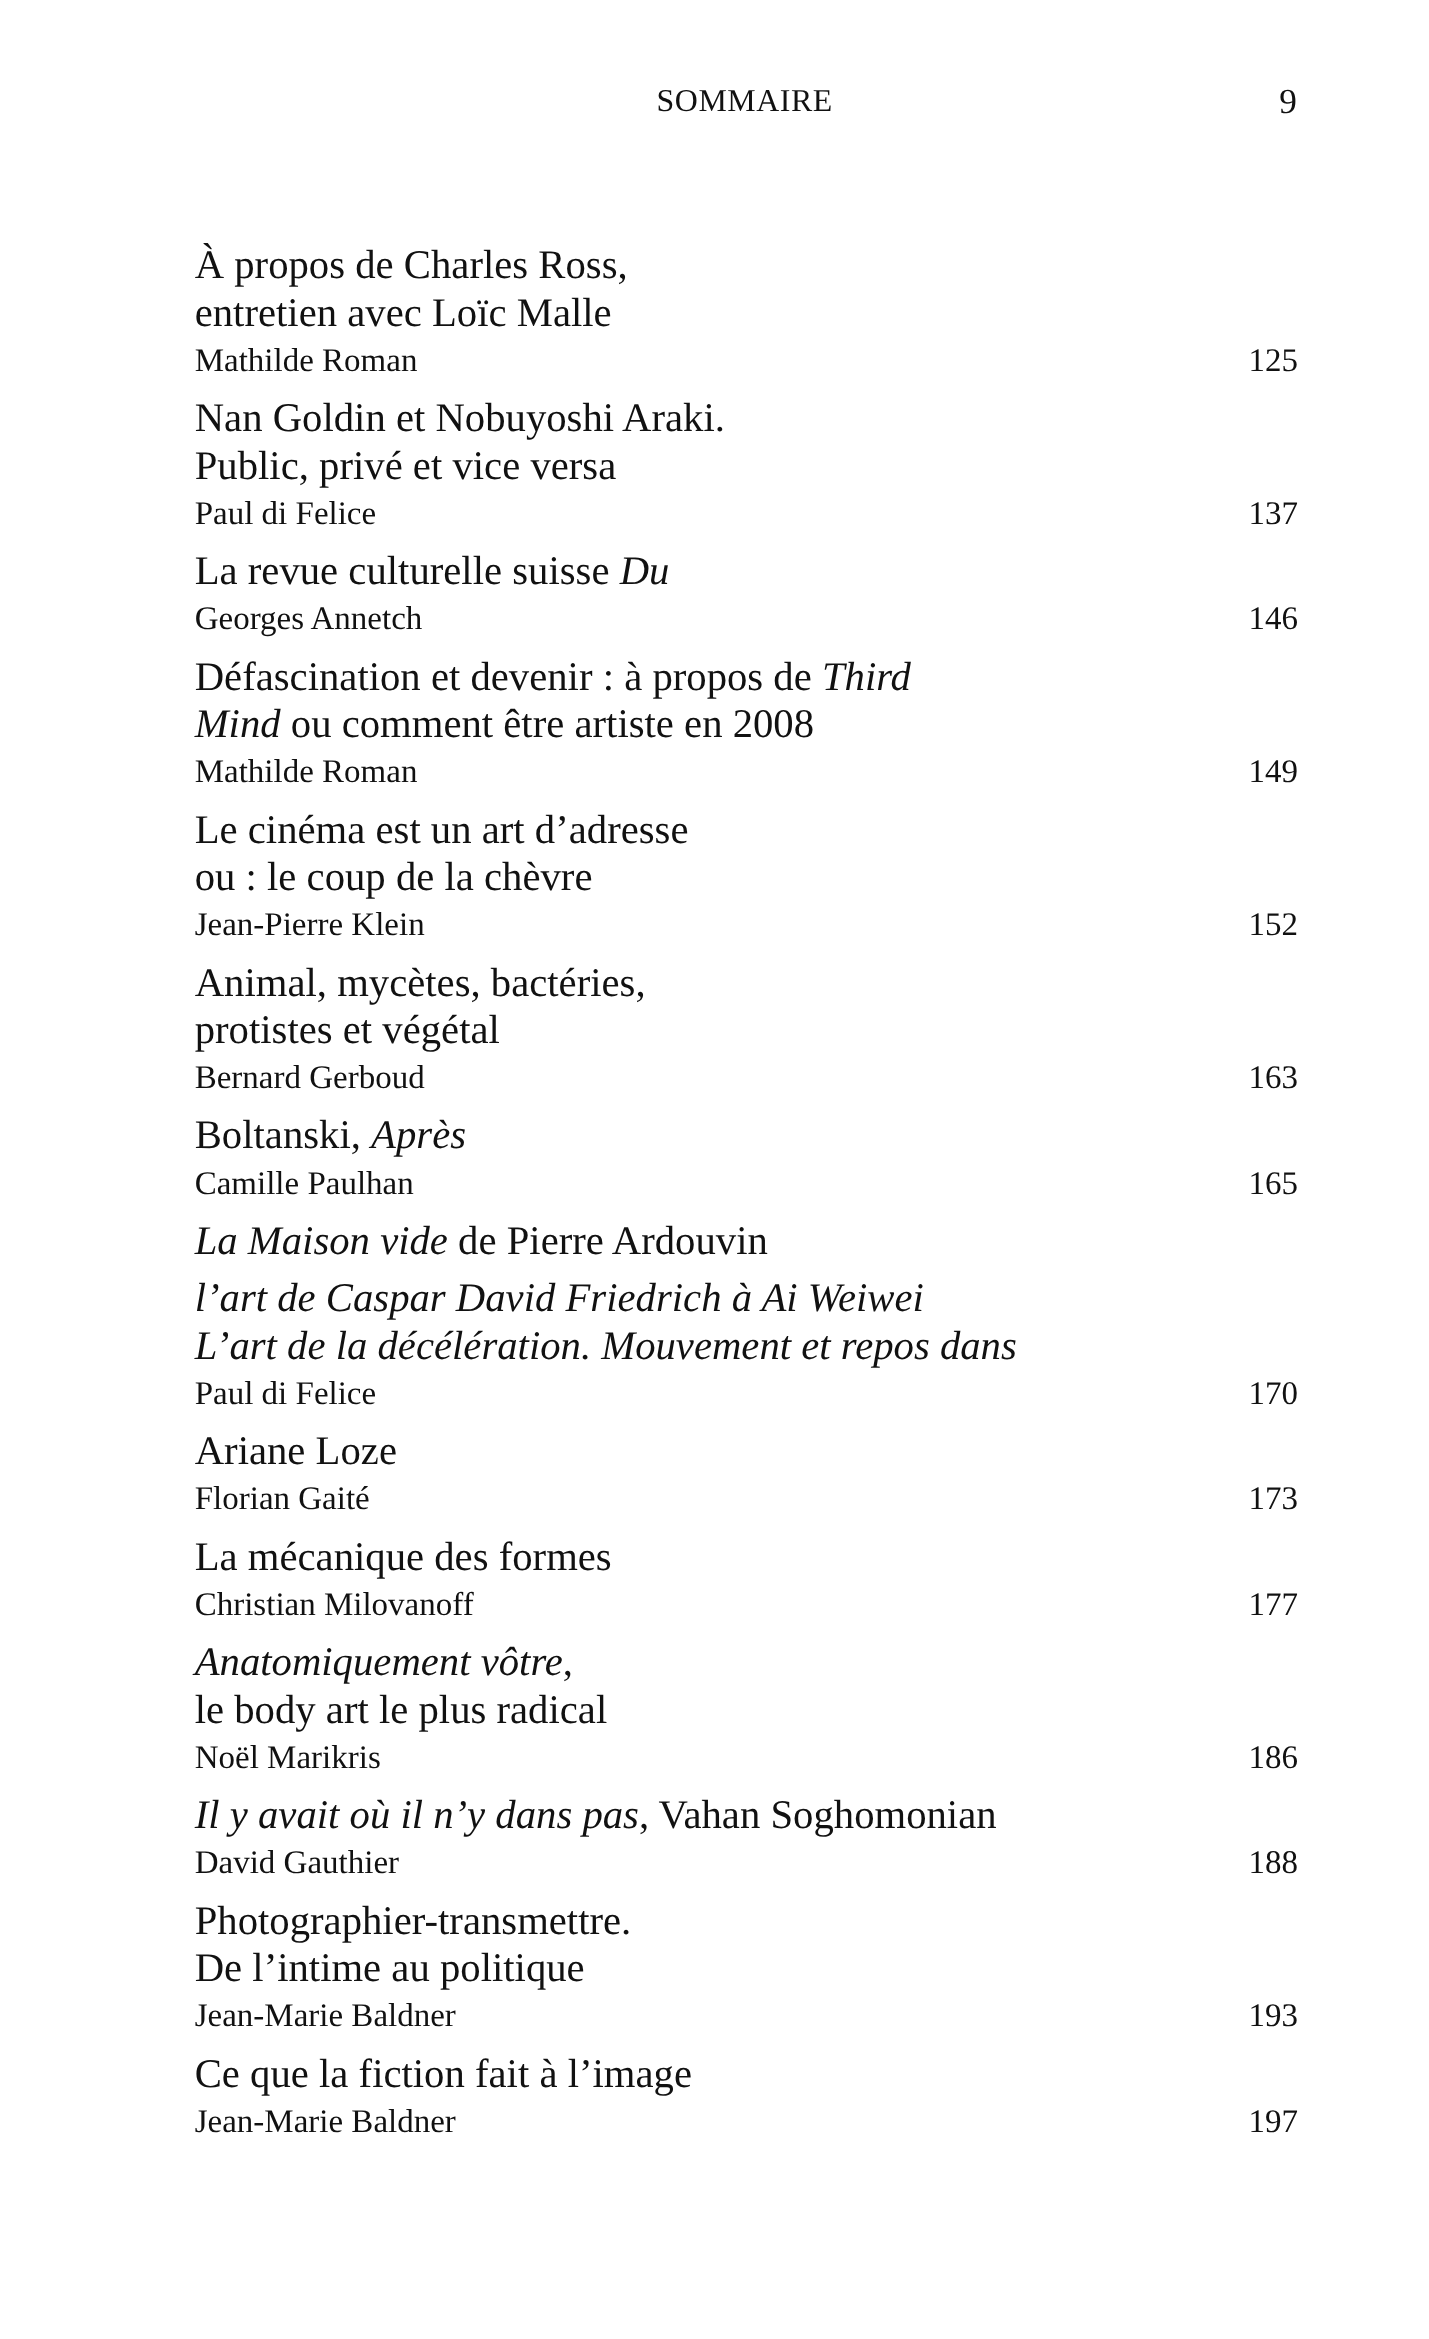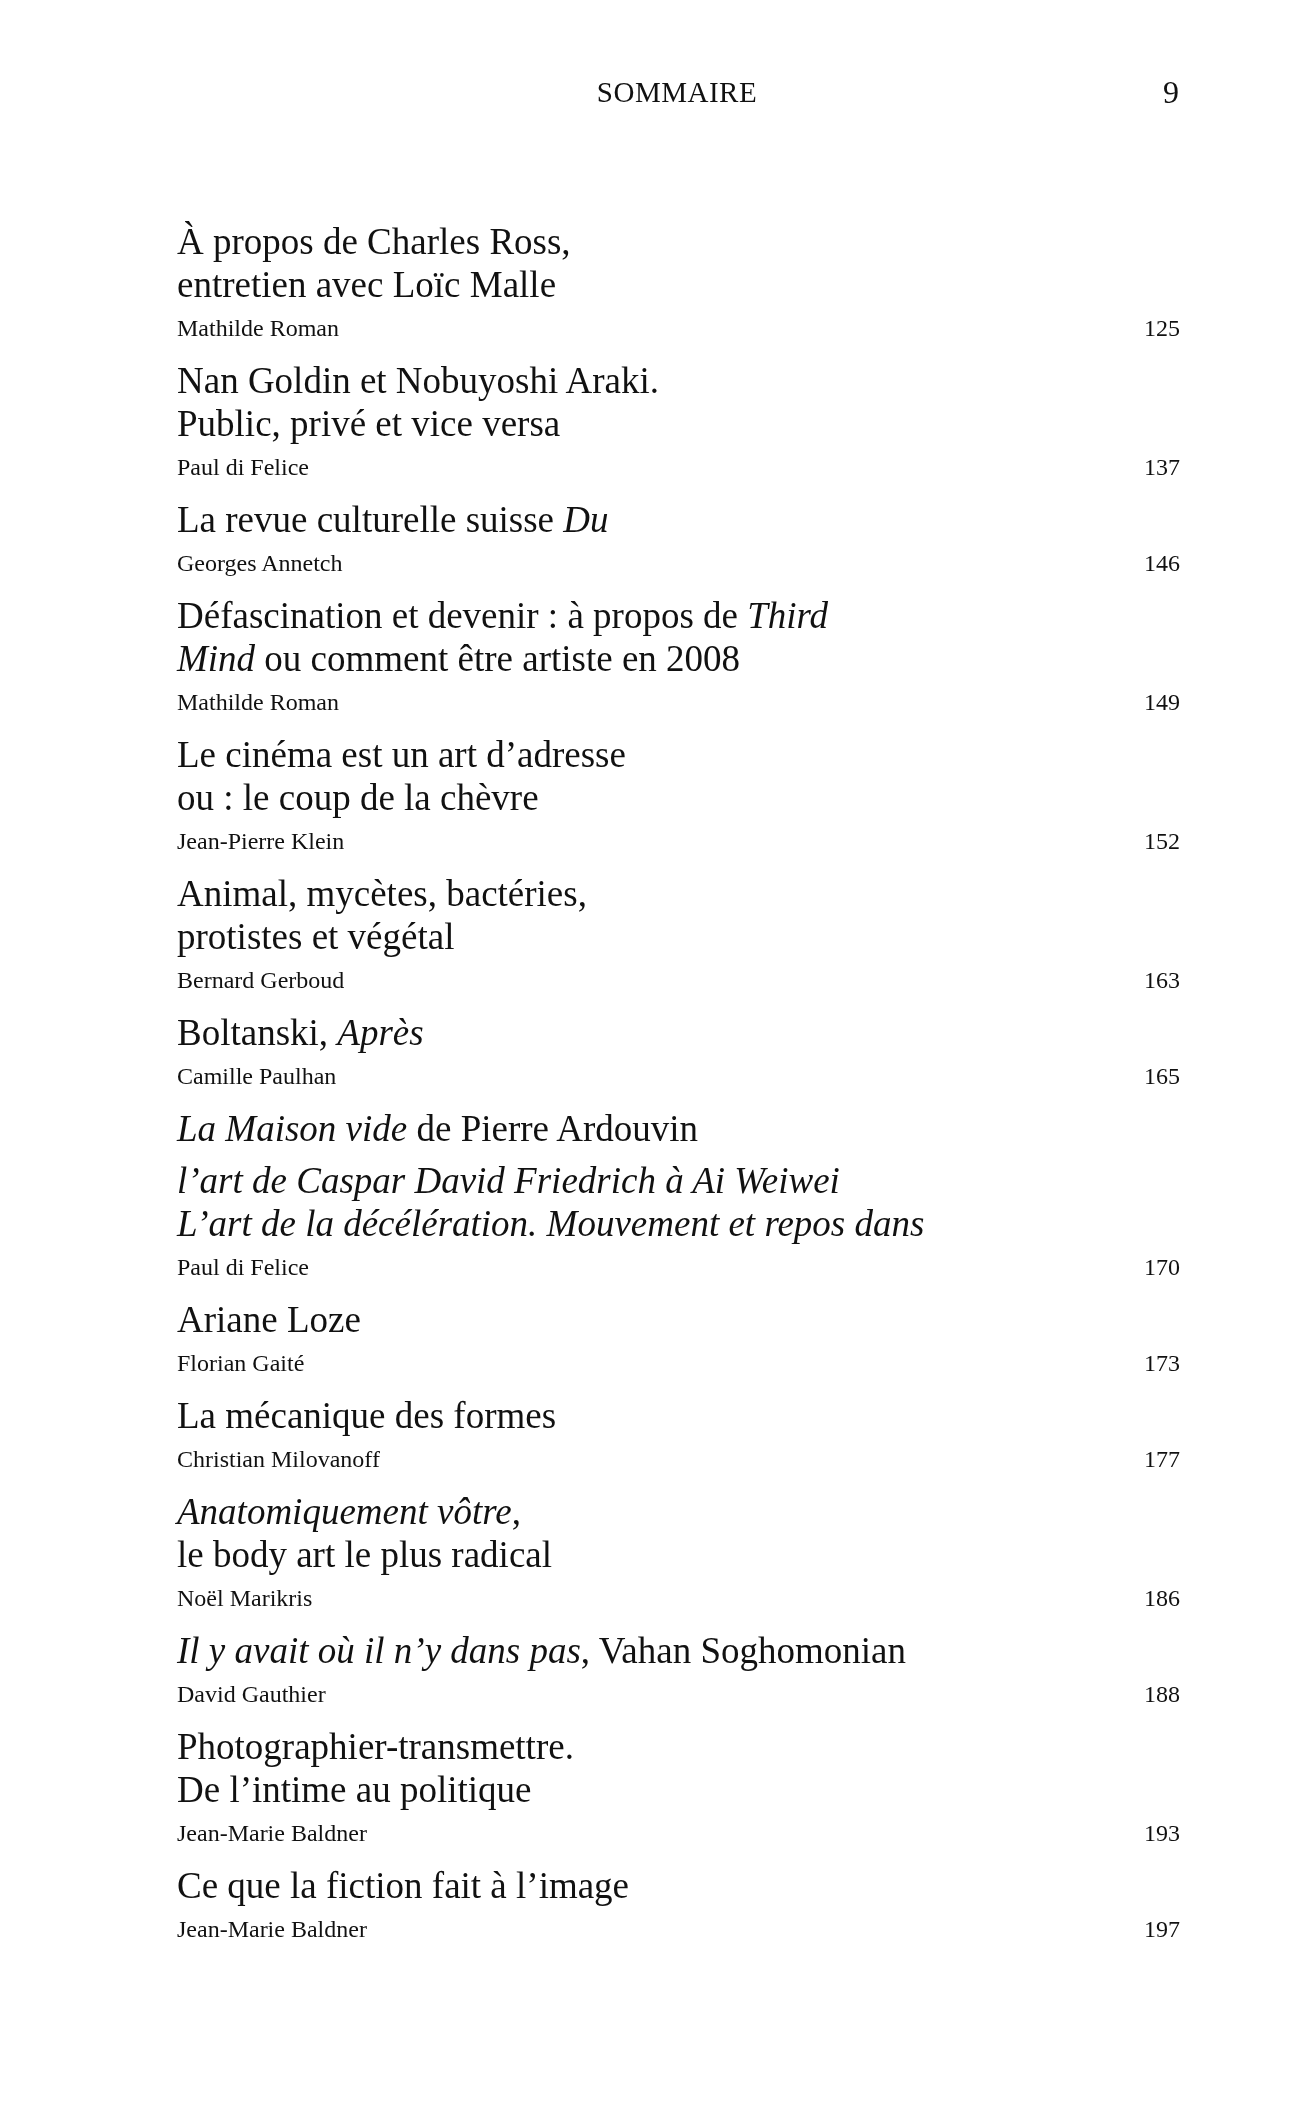"Mathilde Roman" .byline { font-size: 24px -> 30px }
